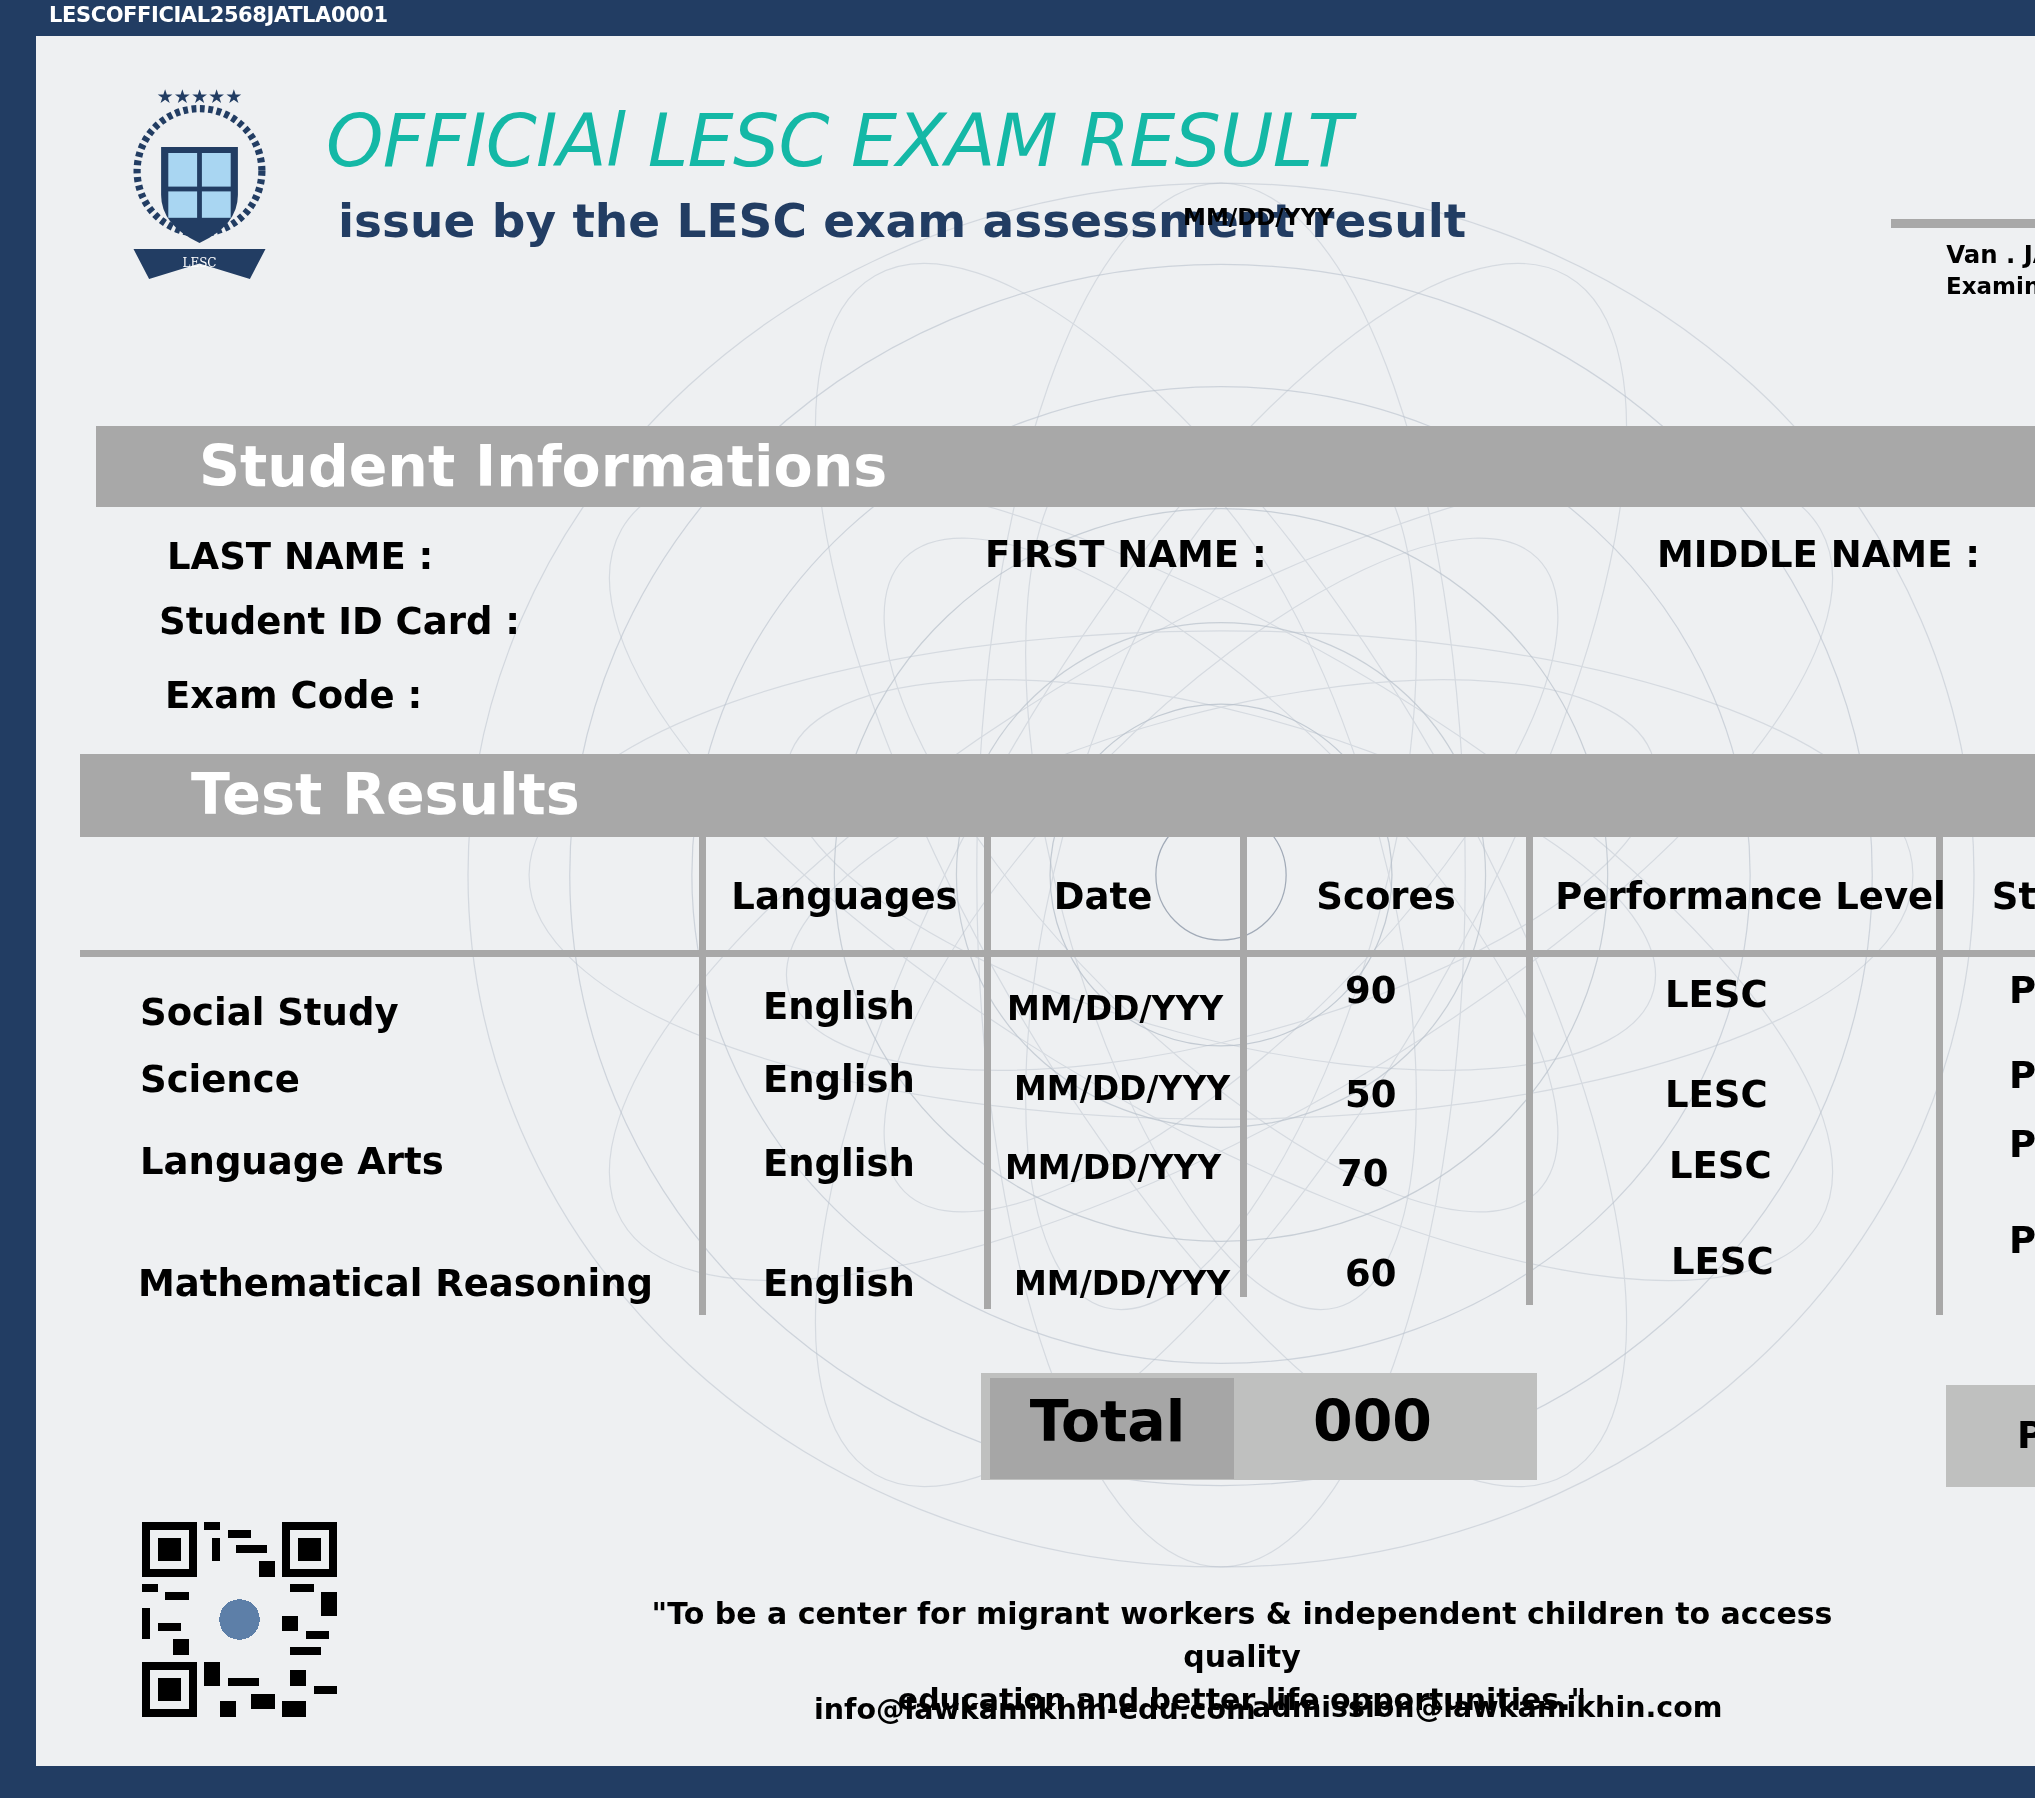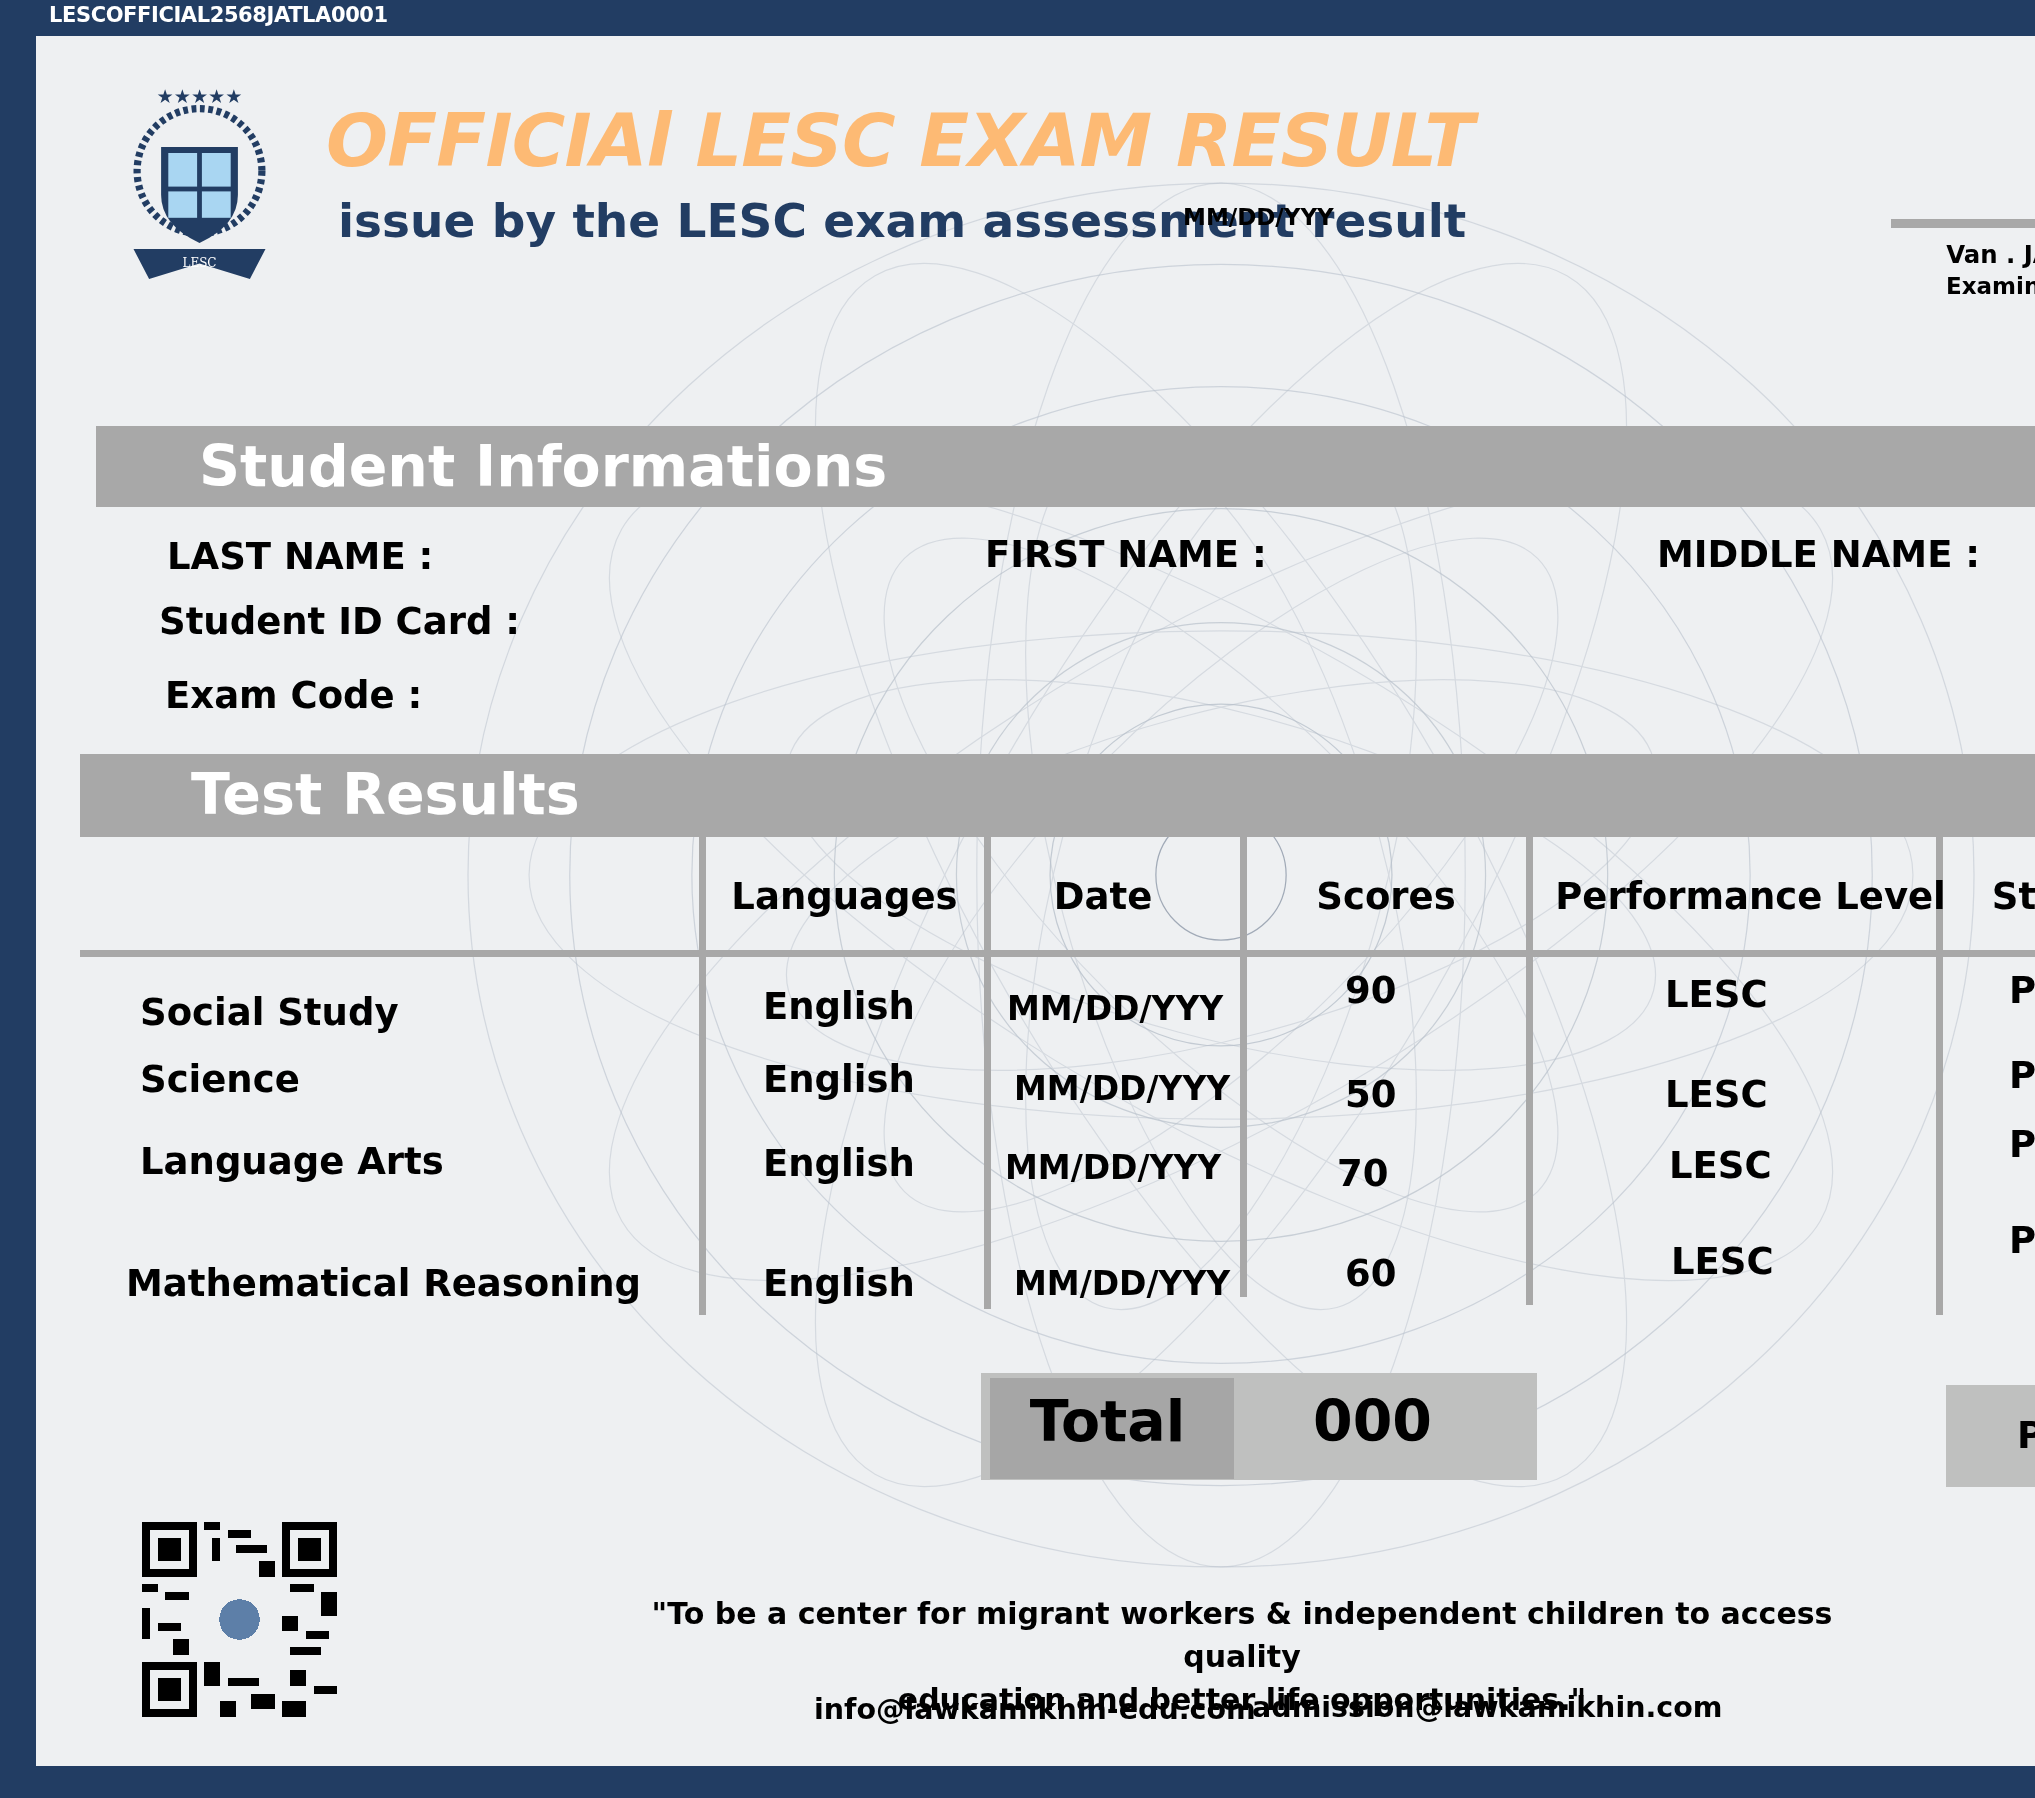"OFFICIAl LESC EXAM RESULT" .title { color: #fdba74 -> #14b8a6; font-weight: bold -> normal }
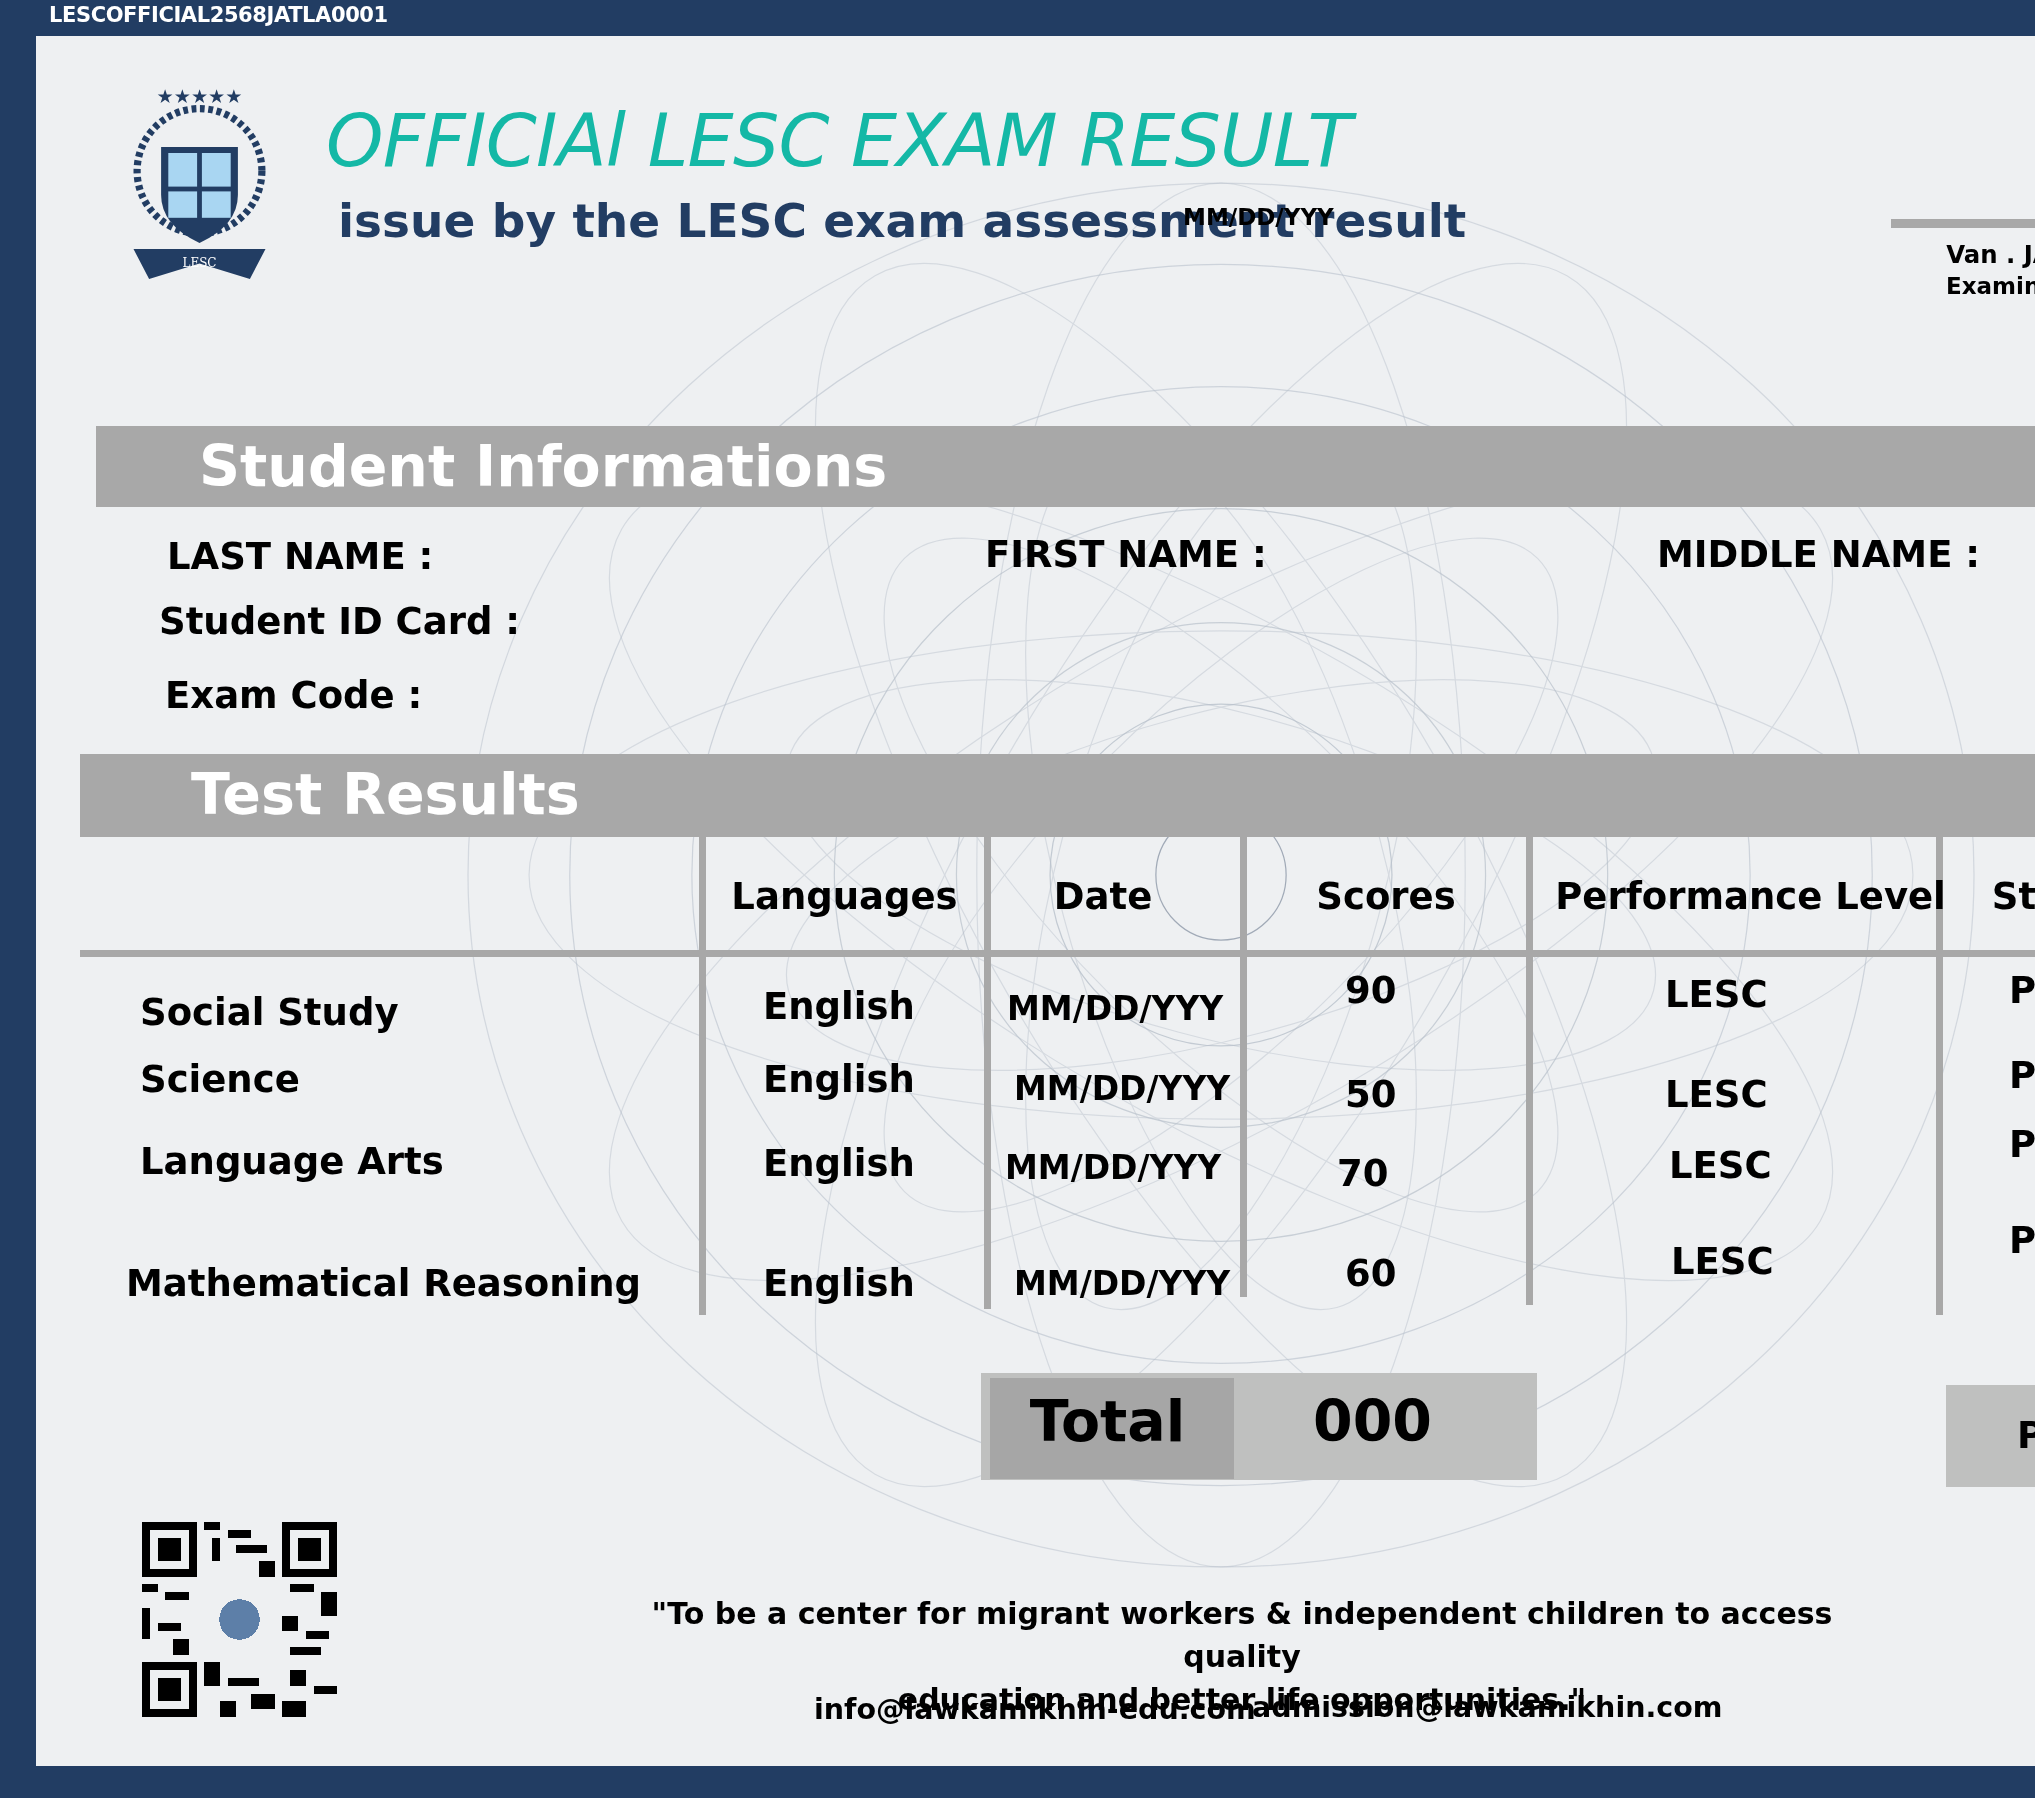"Mathematical Reasoning" div.abs { left: 126px -> 138px }
